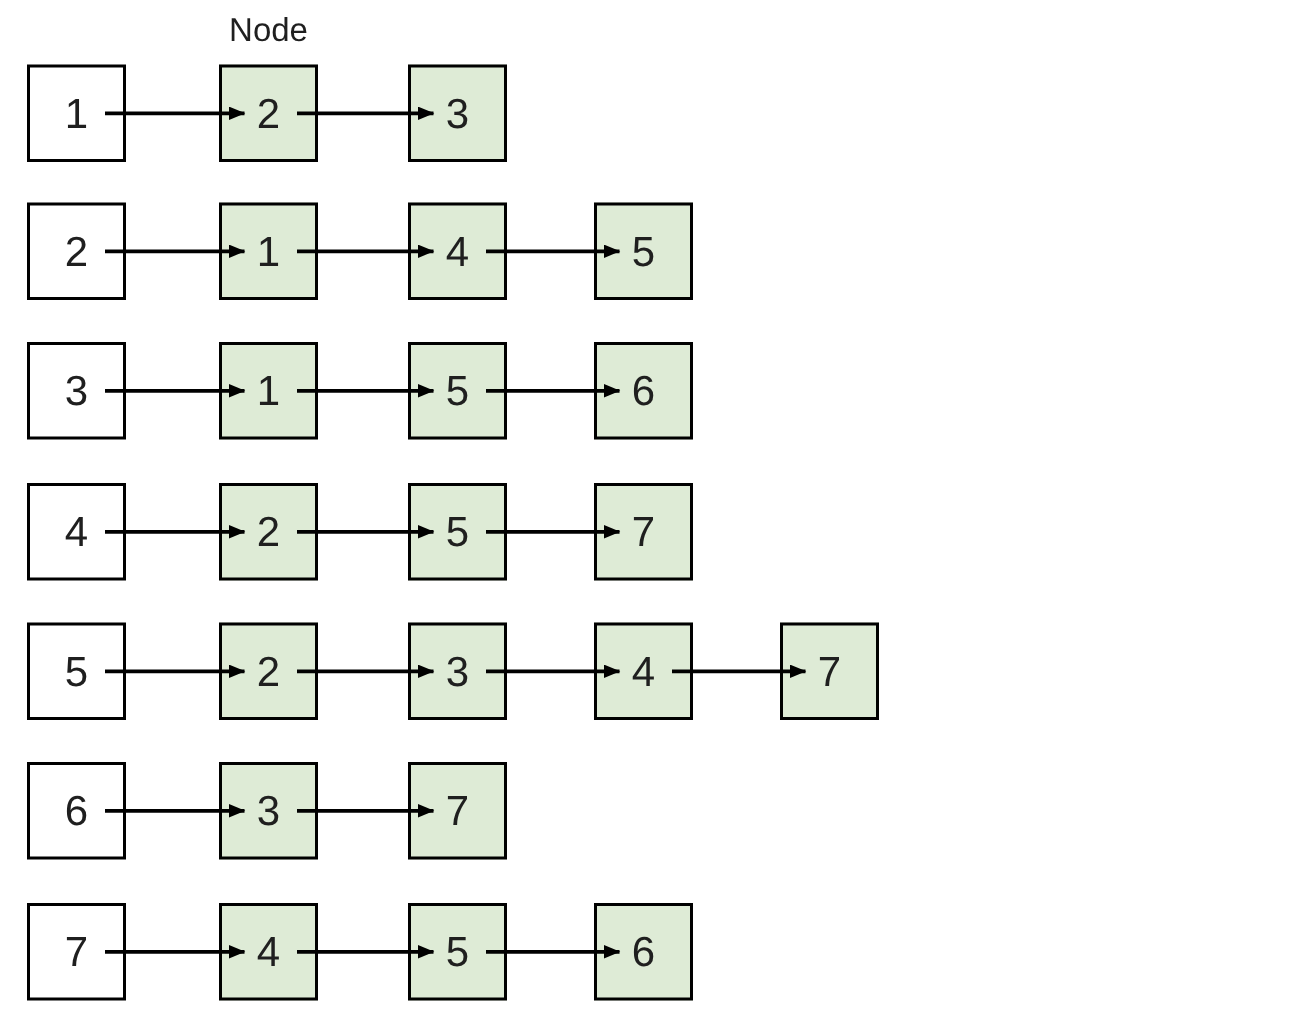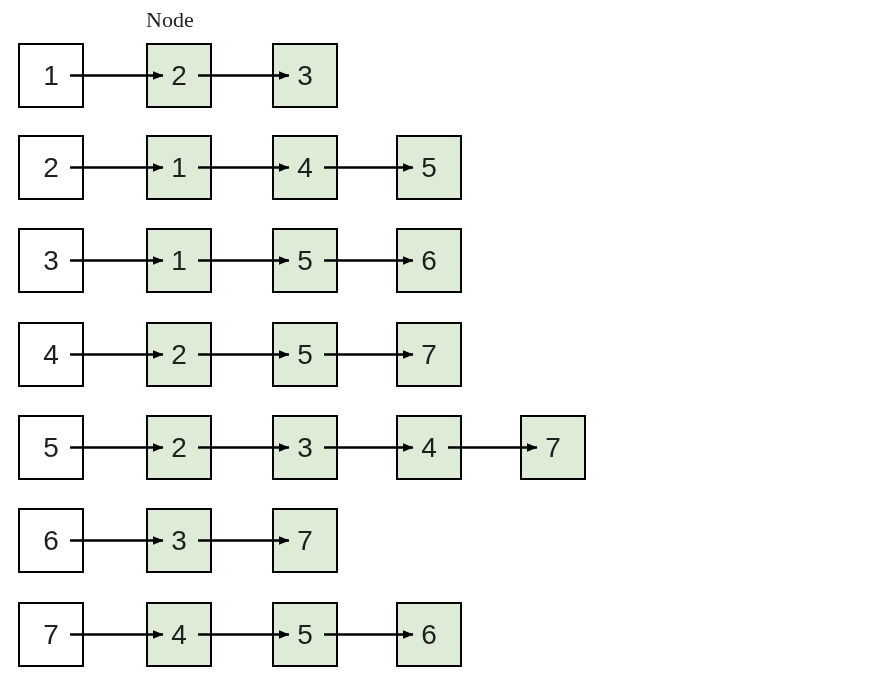"Node" .diagram-label { font-family: Liberation Serif, serif -> none; text-align: none -> center }
